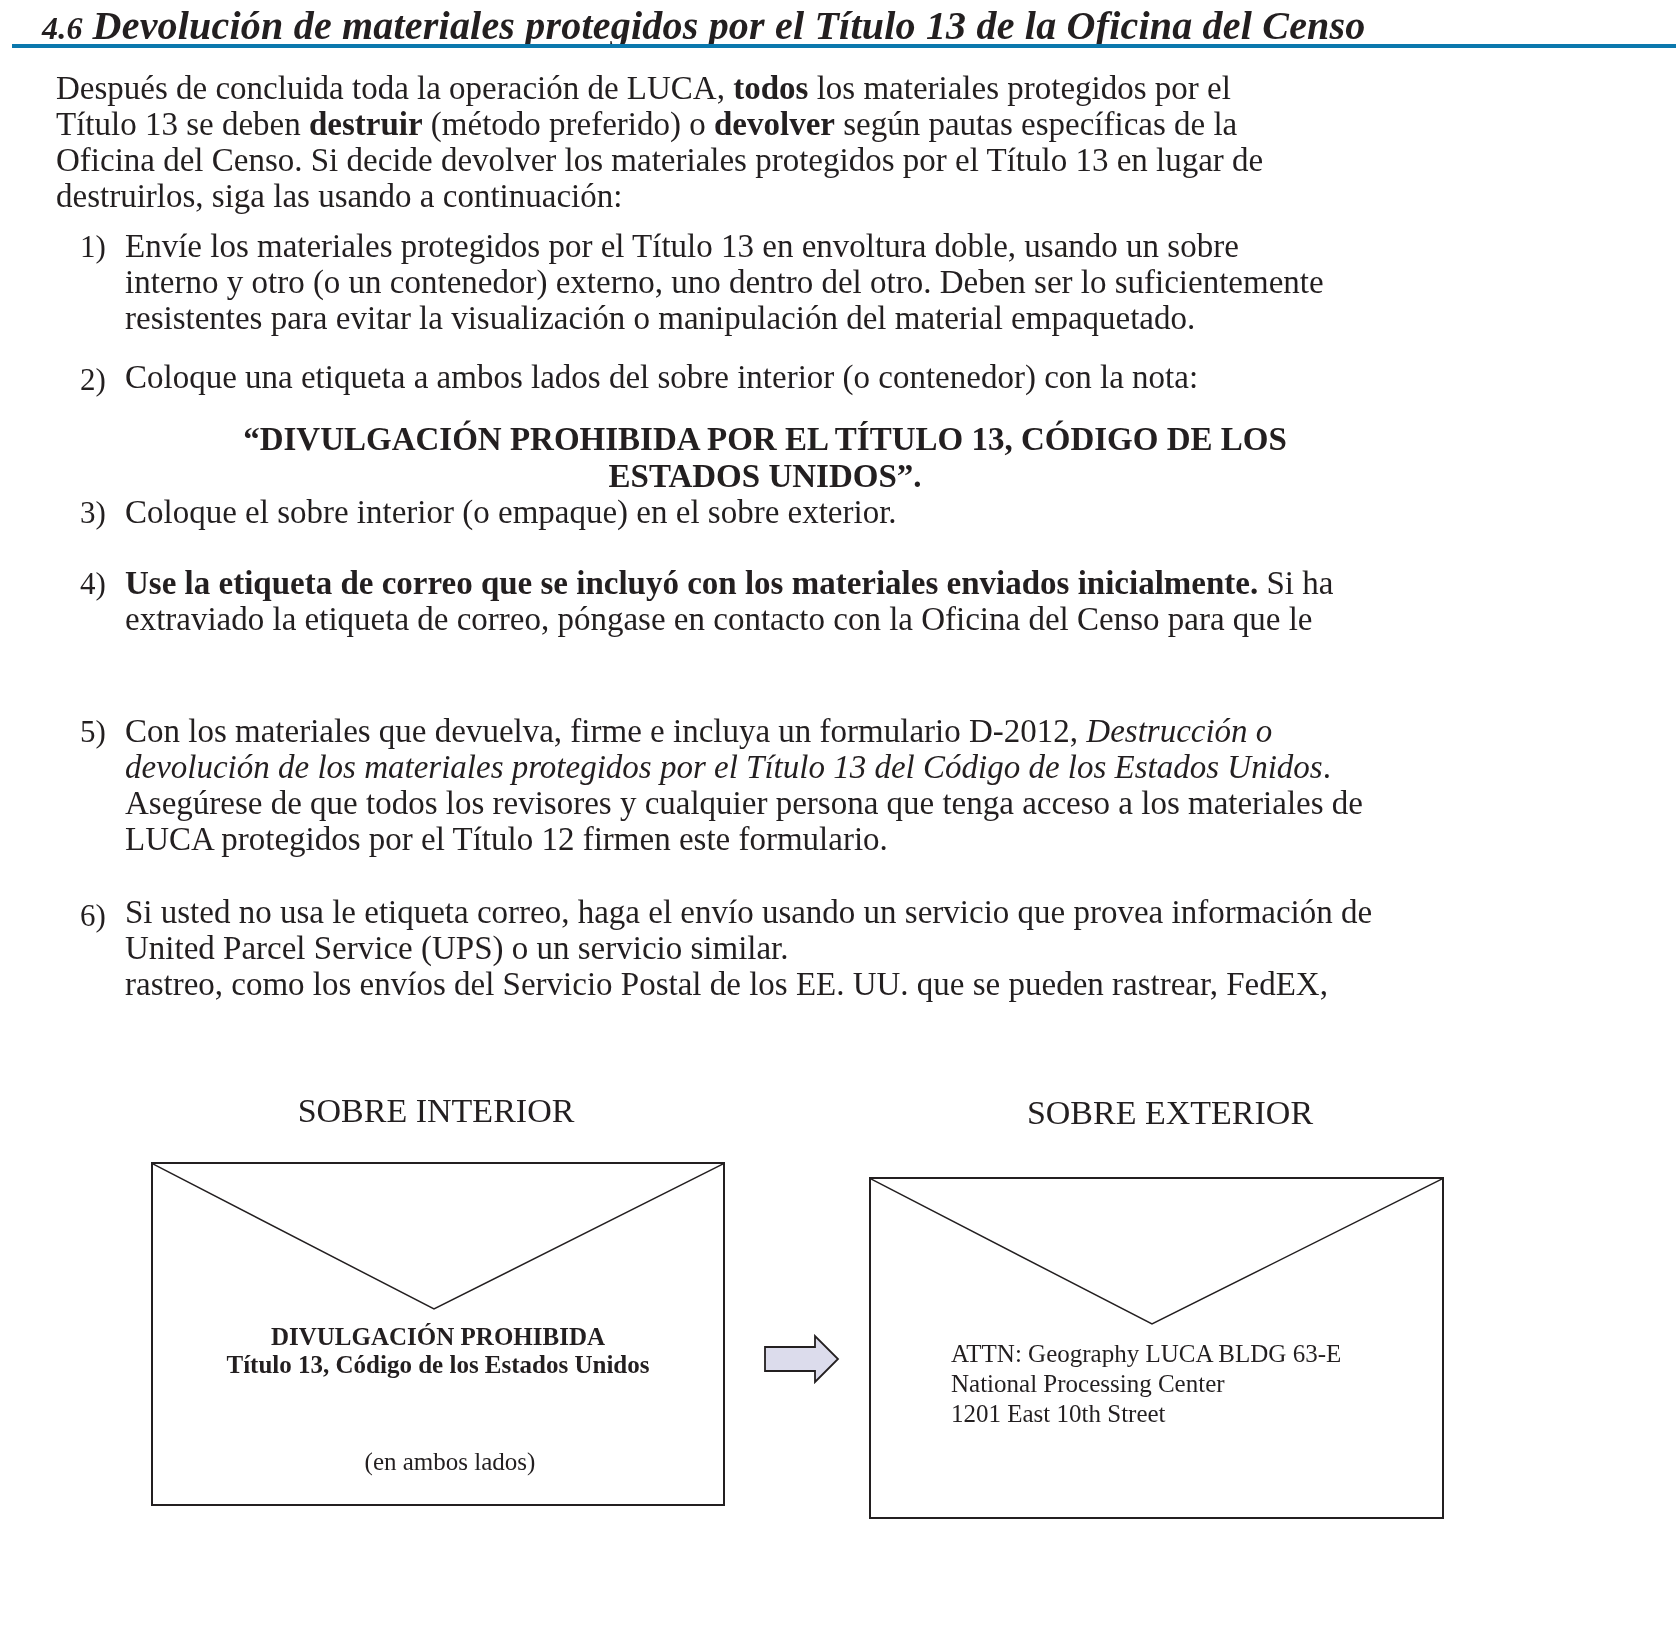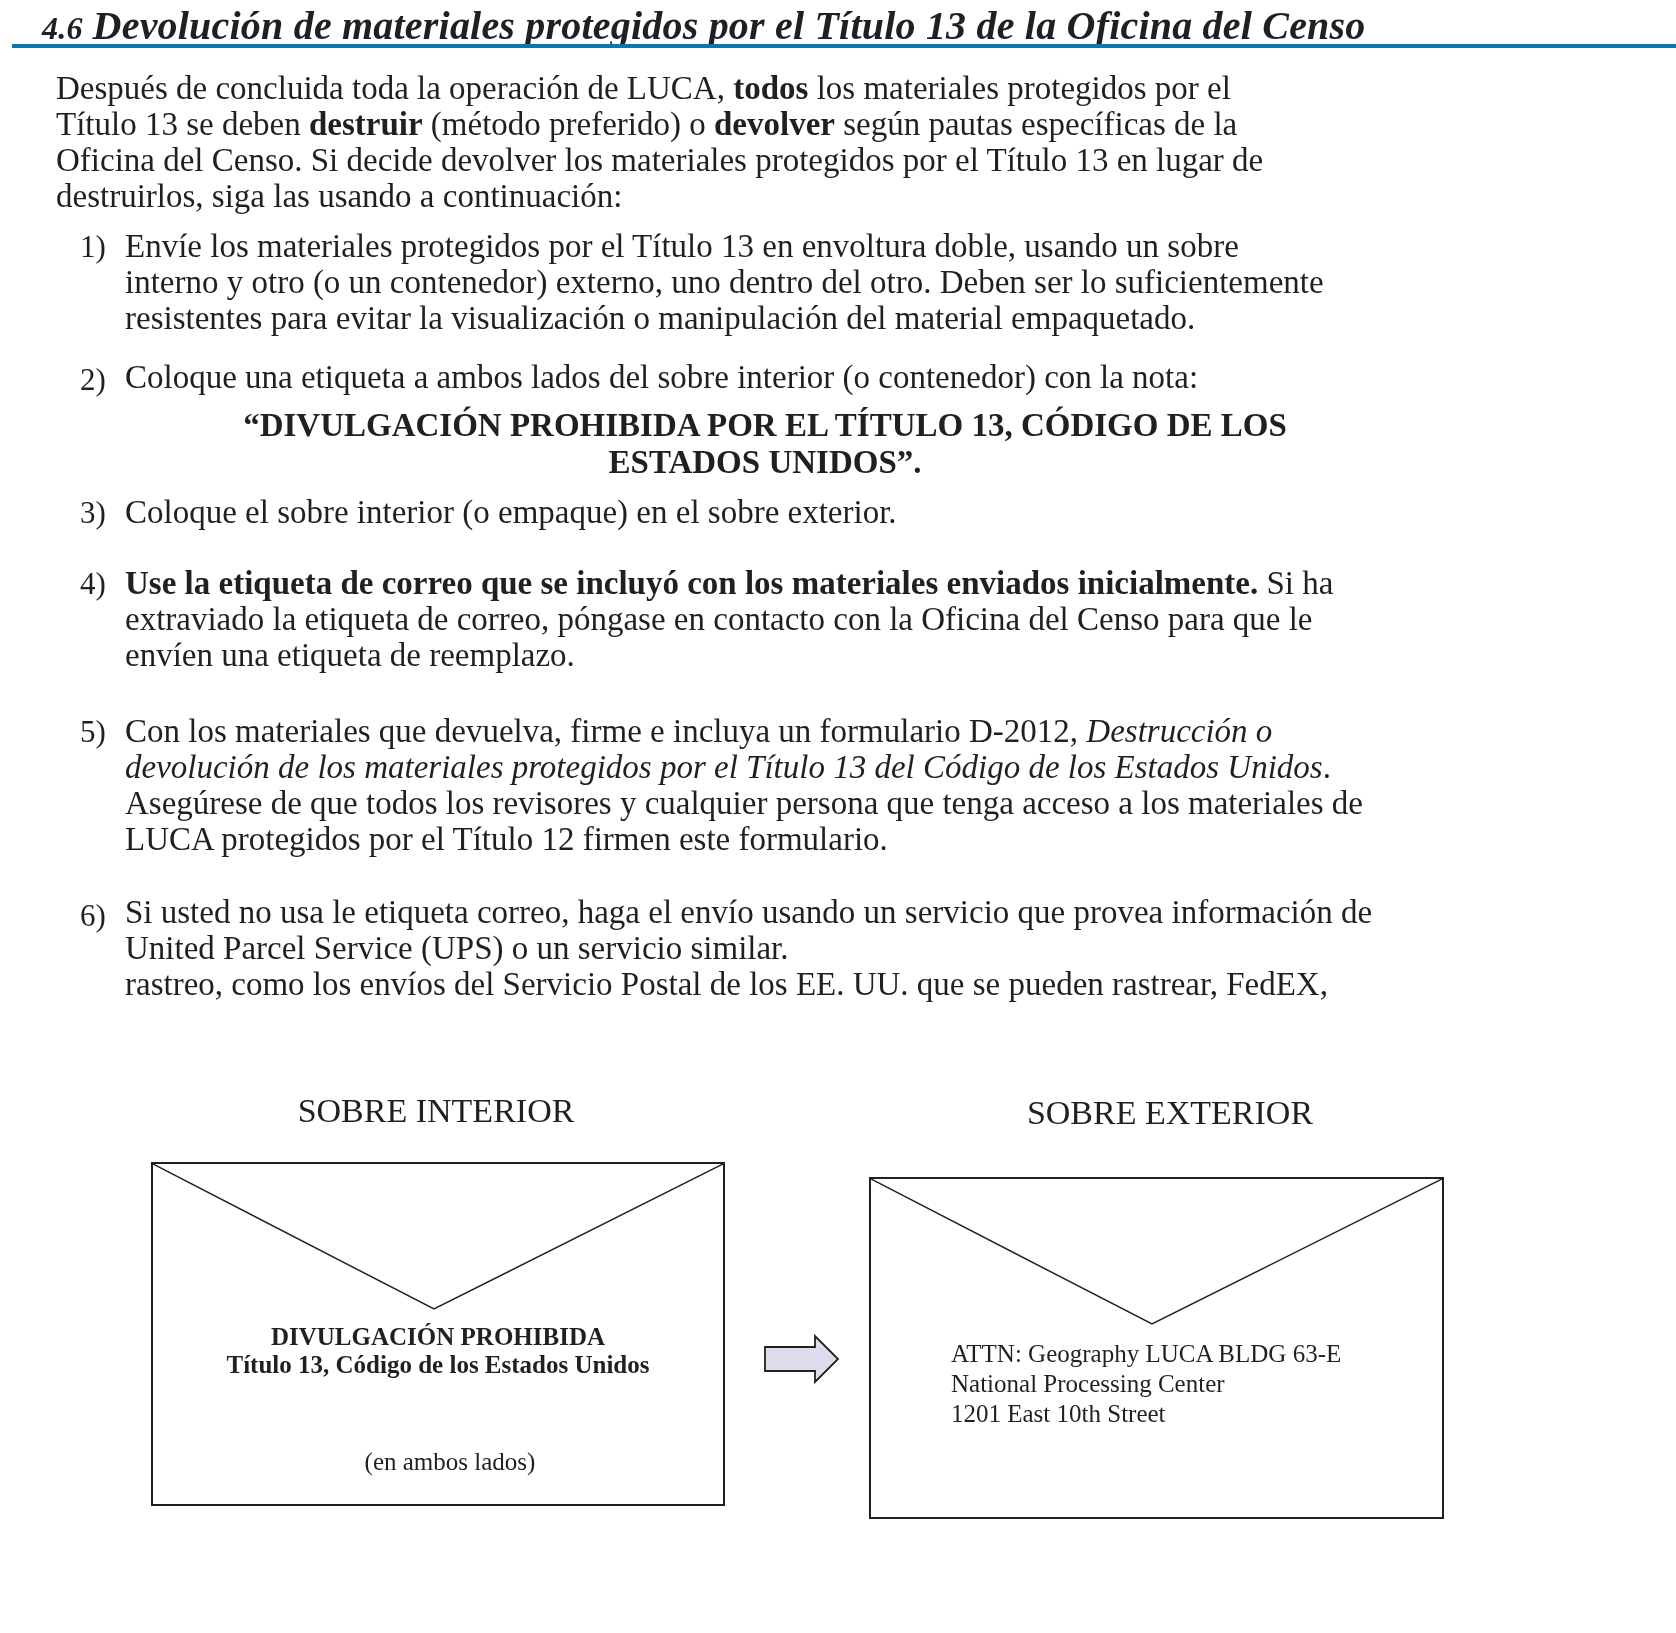"“DIVULGACIÓN PROHIBIDA POR EL TÍTULO" div.abs { top: 48px -> 62px }
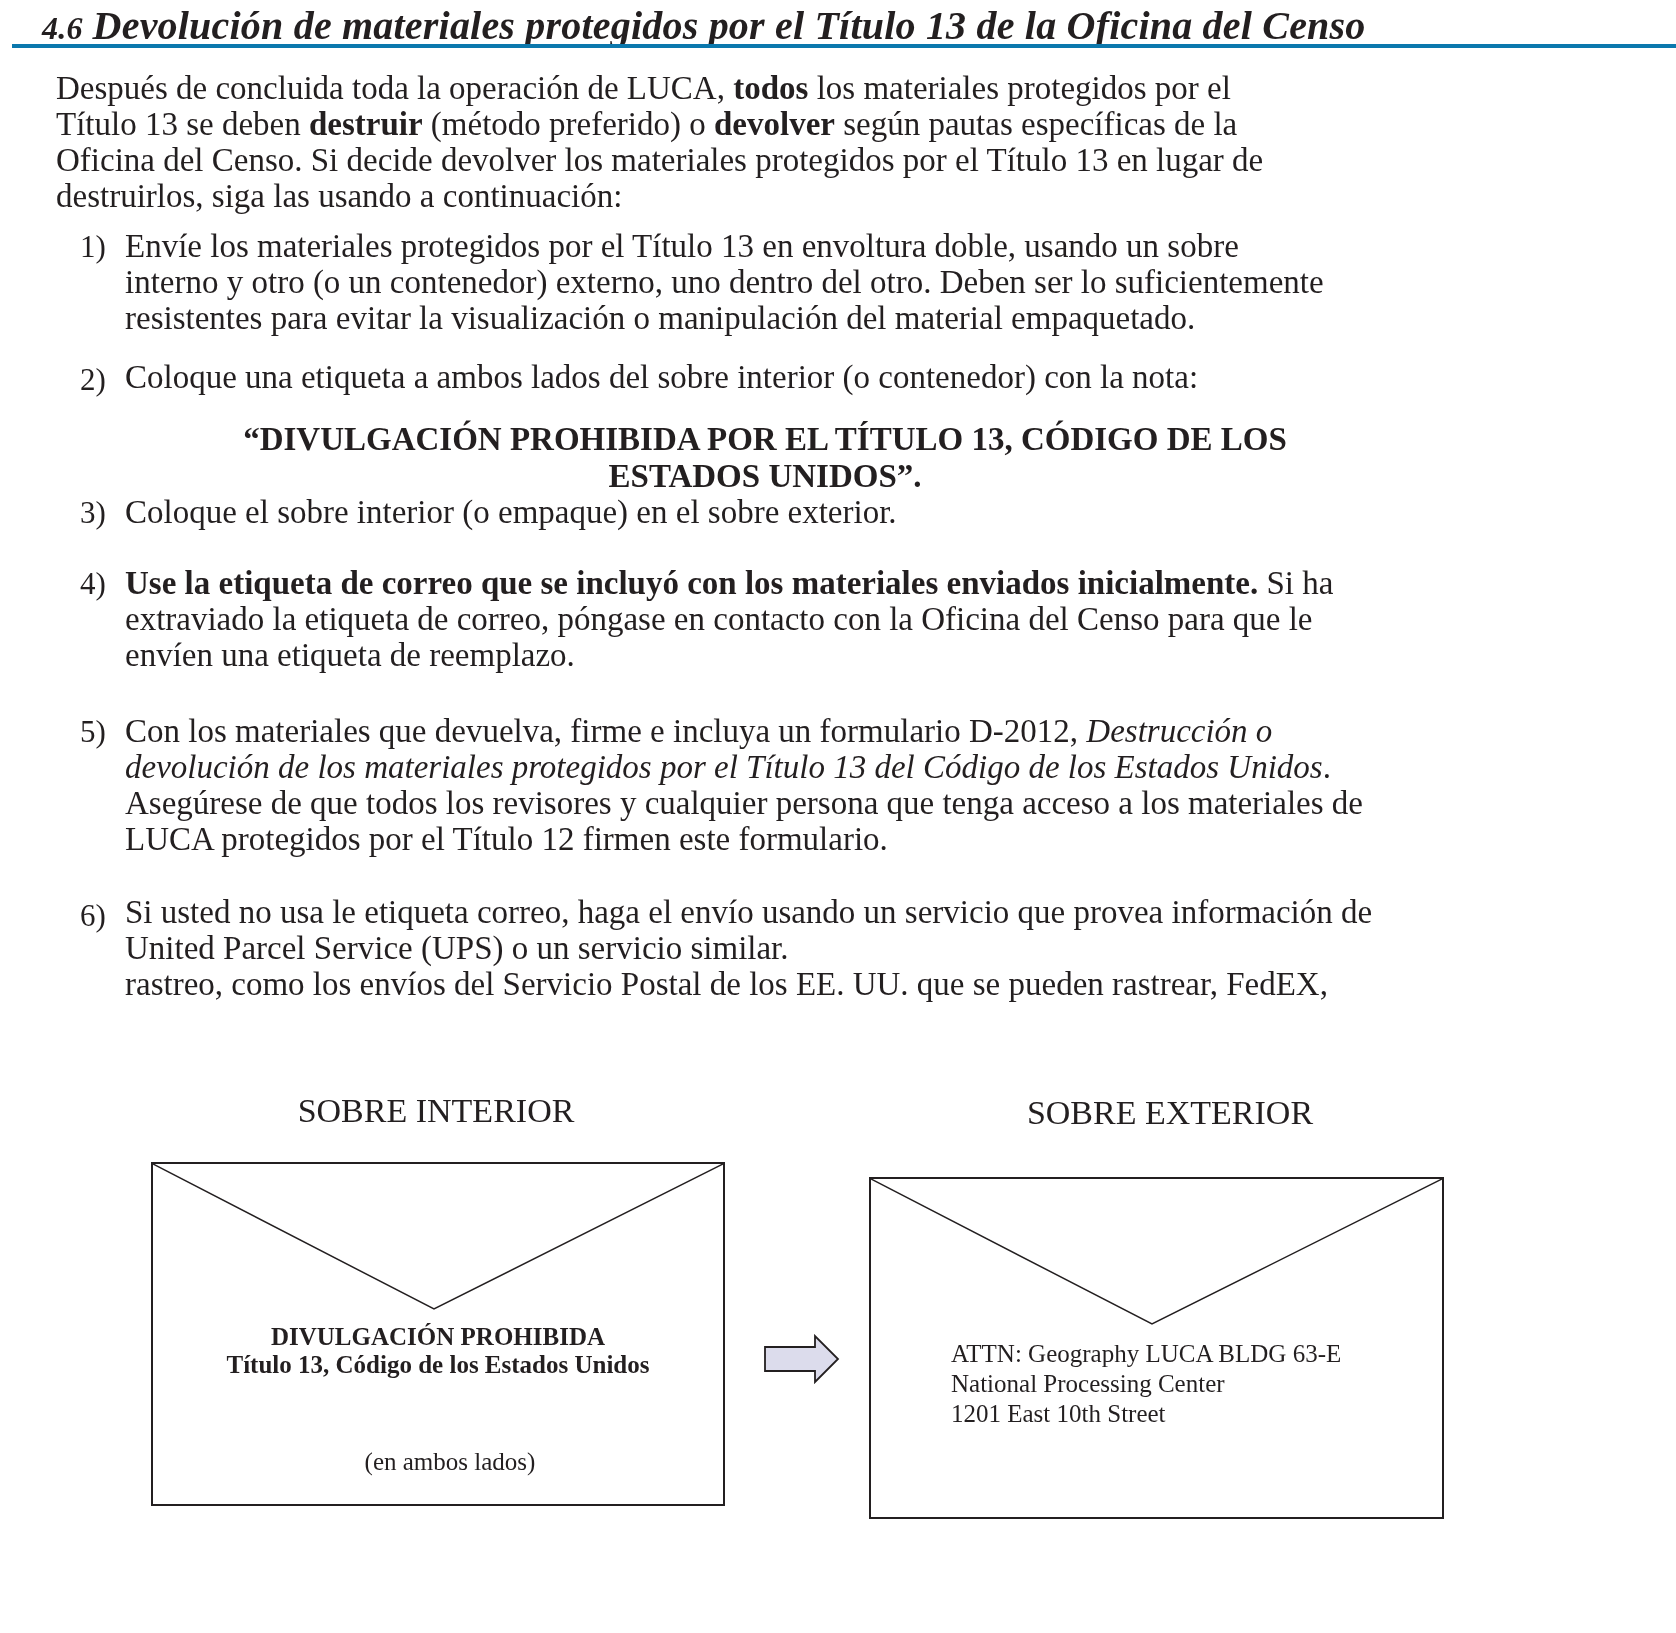"envíen una etiqueta de reemplazo." div { html: <div>envíen una etiqueta de reemplazo.</div> -> none }
